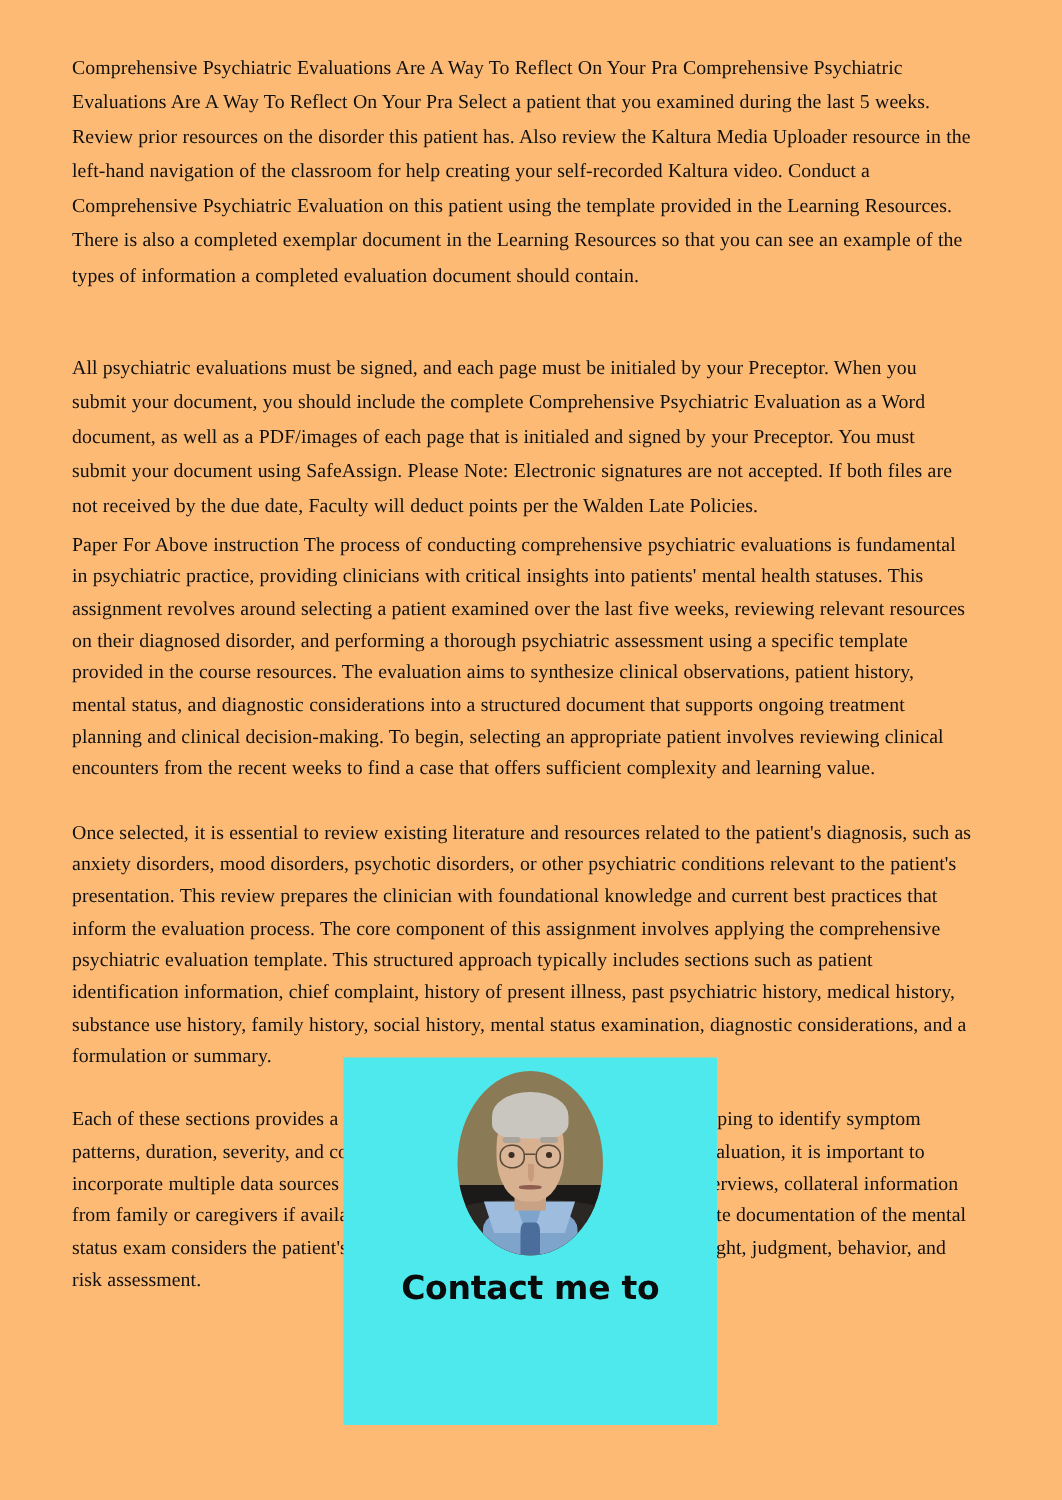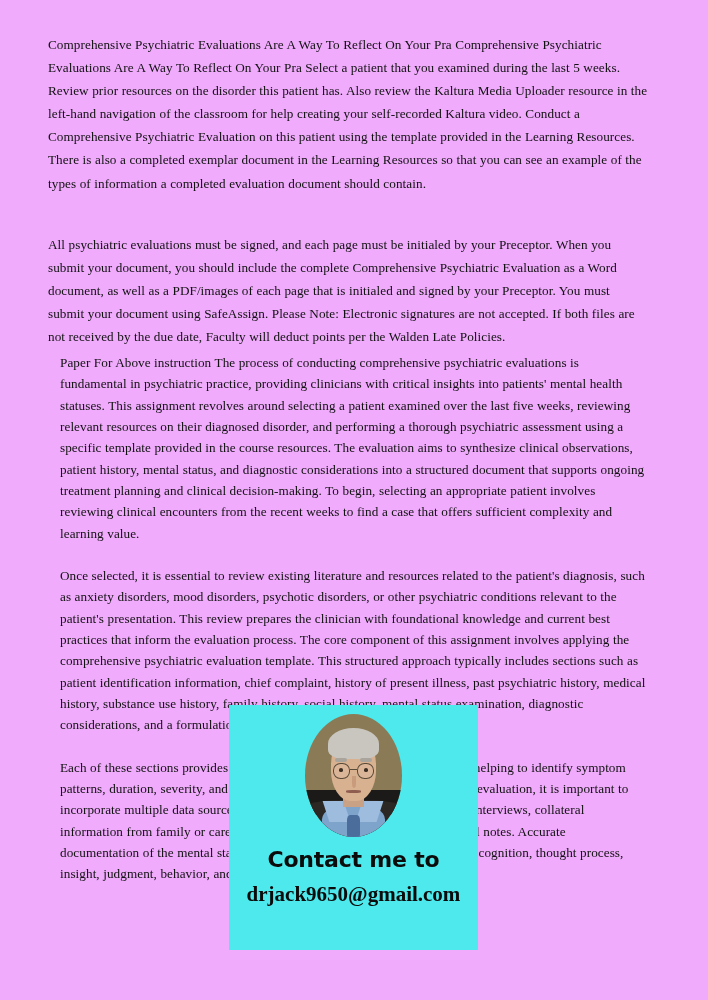"Comprehensive Psychiatric Evaluations" #document-page { background: #f0abfc -> #fdba74 }
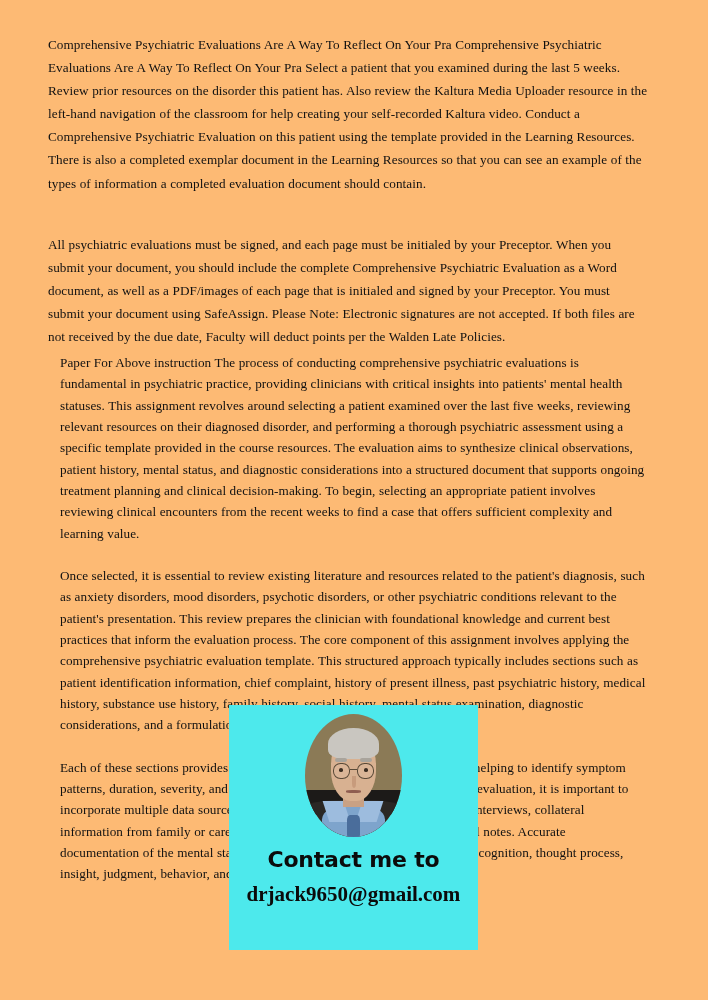"Paper For Above instruction The" .para.tight { margin-left: 12px -> none }
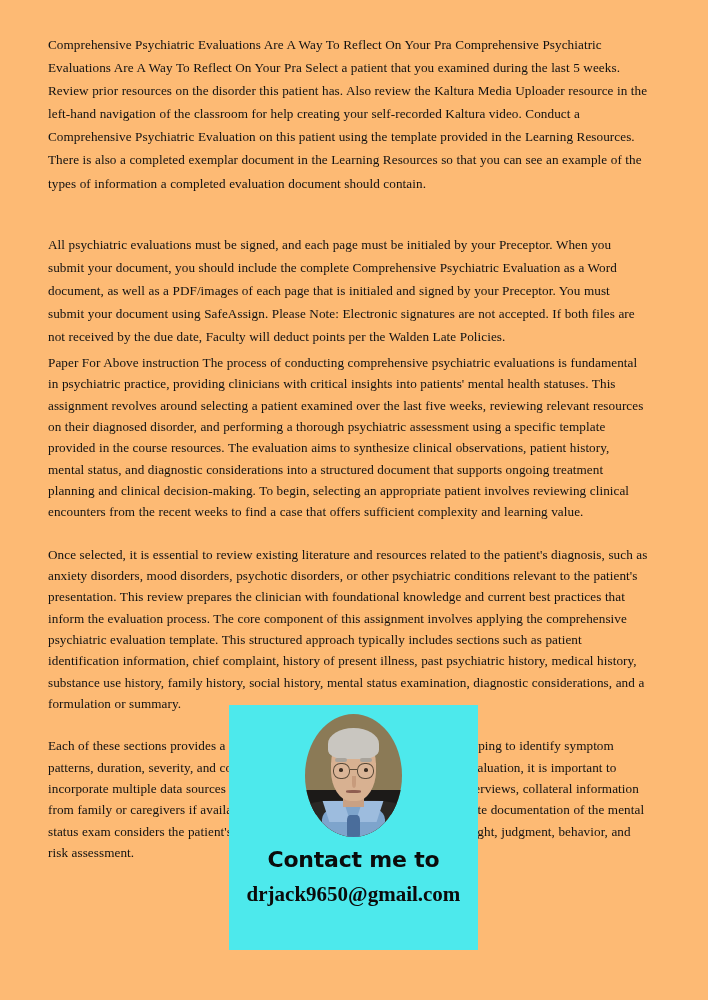"drjack9650@gmail.com" div { html: <div>drjack9650@gmail.com</div> -> none }
